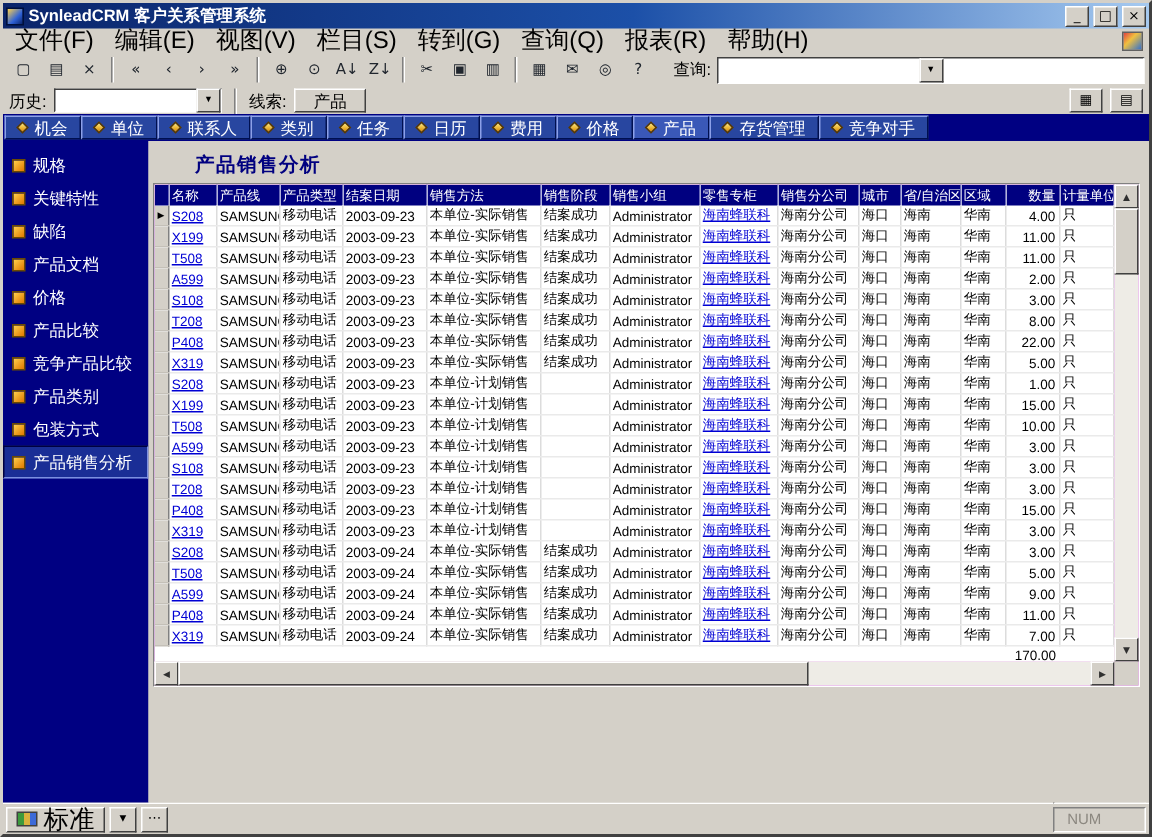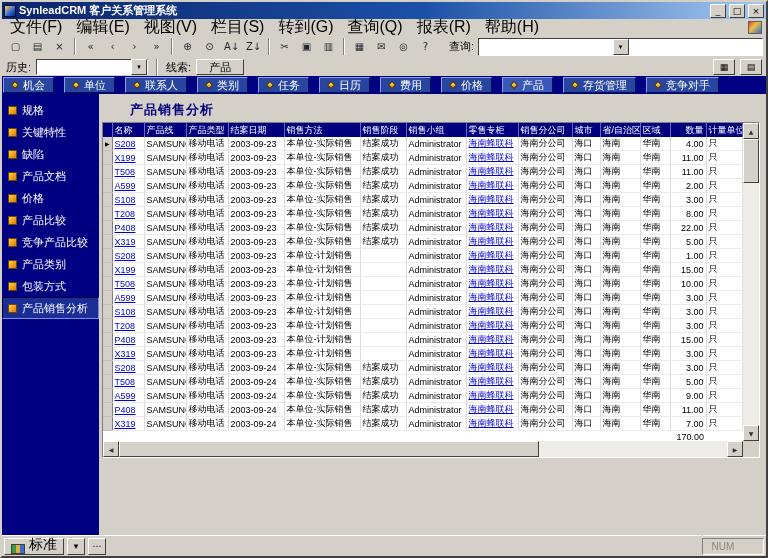"机会" .tabbar { gap: 10px -> 0 }
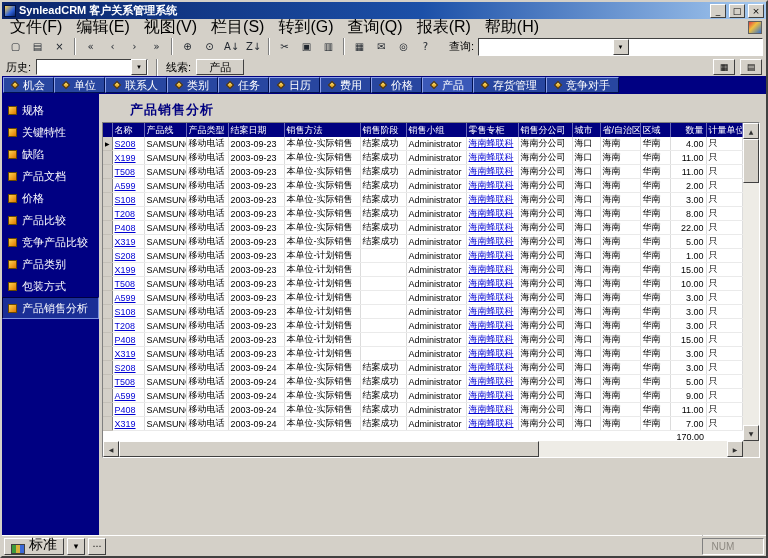"标准" .status-btn { align-items: flex-end -> center; font-size: 14px -> 17px }
